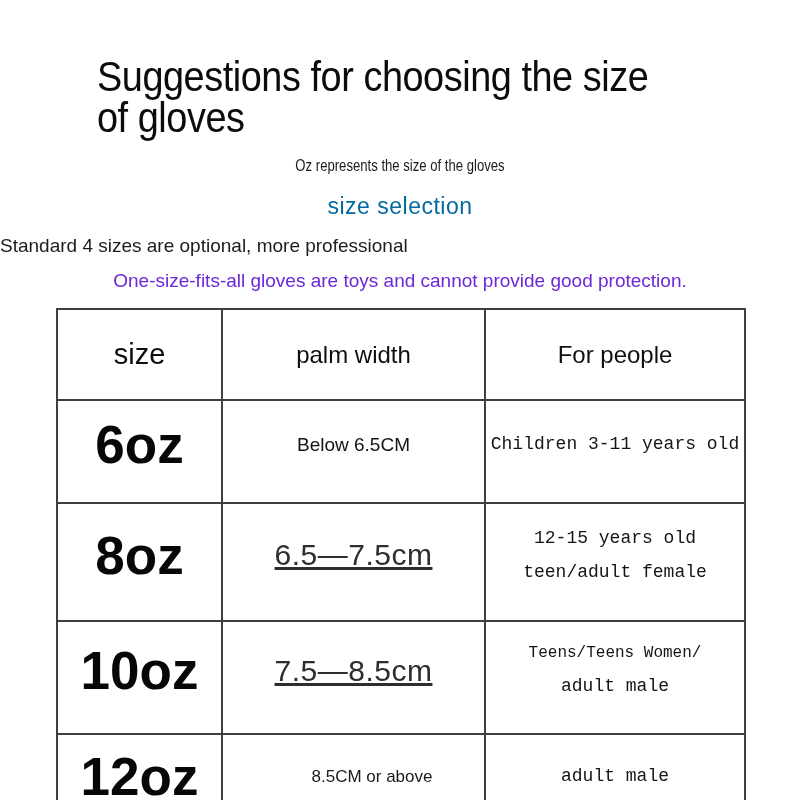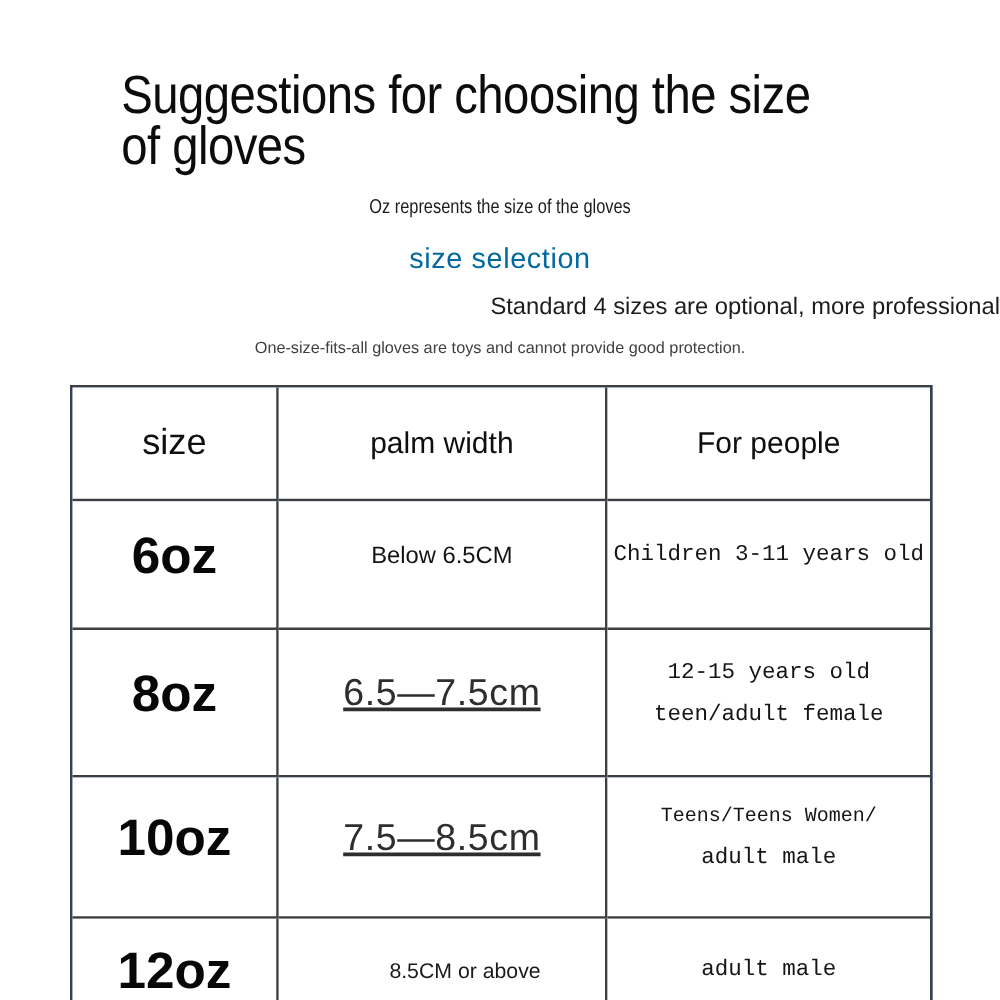"Standard 4 sizes are optional," .note1 { text-align: right -> left }
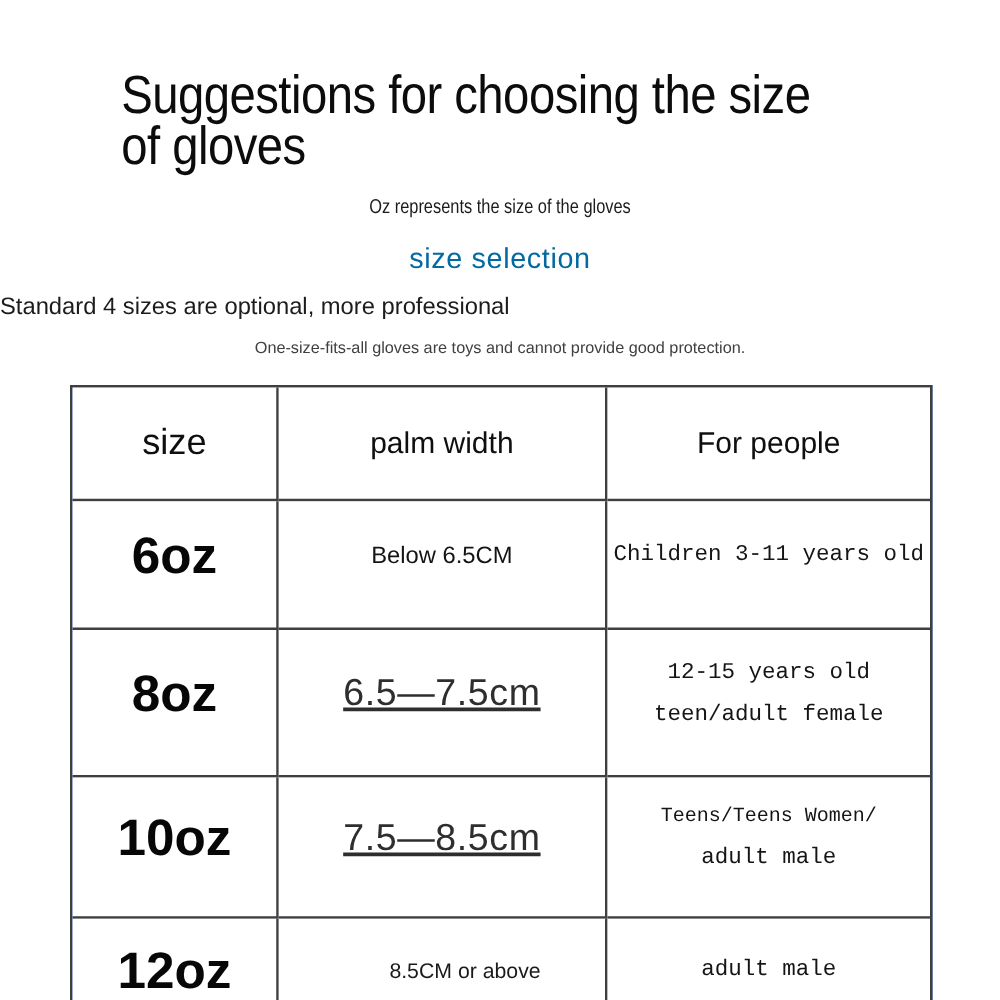"One-size-fits-all gloves are toys and" .note2 { color: #404040 -> #6d28d9; font-size: 13px -> 19px }
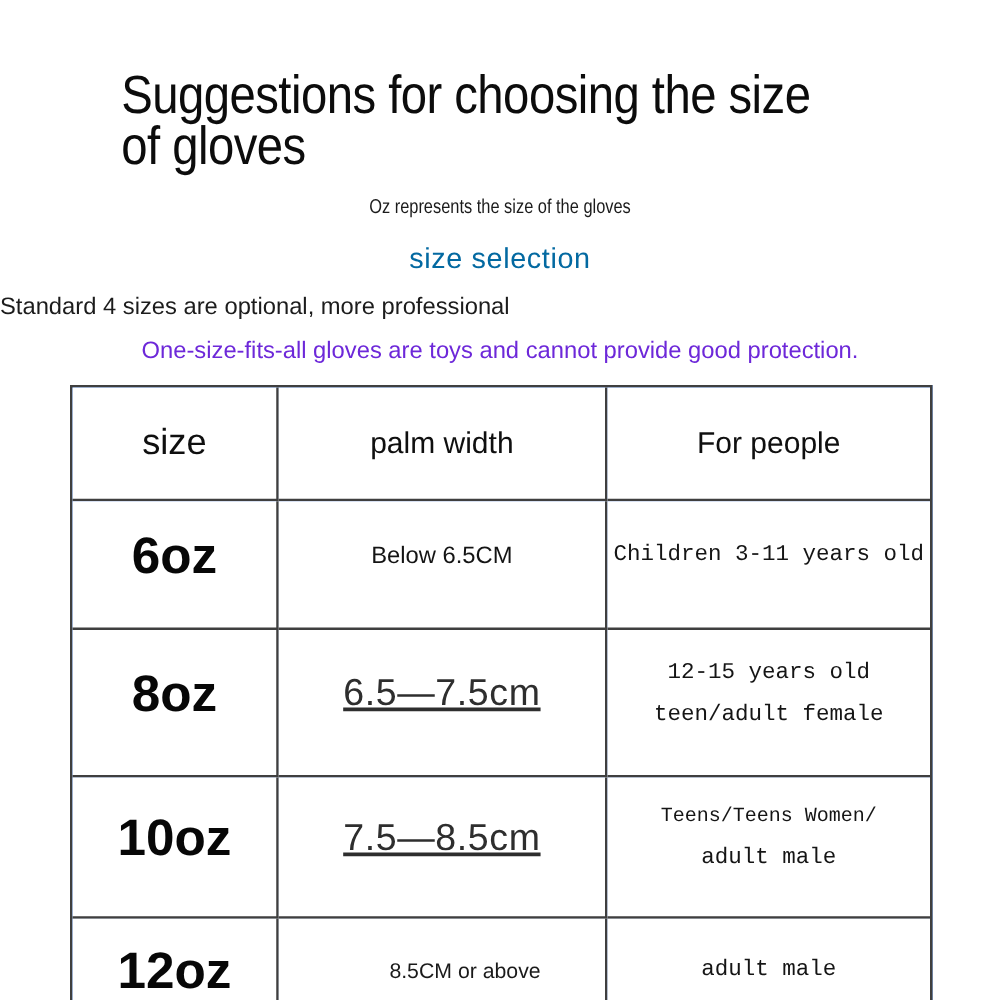"6oz" .oz { font-size: 41px -> 53px }
